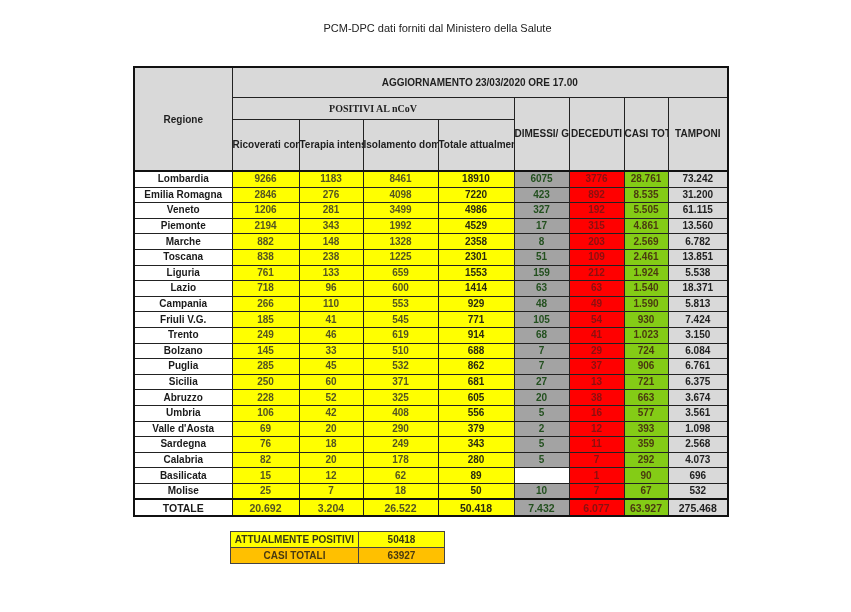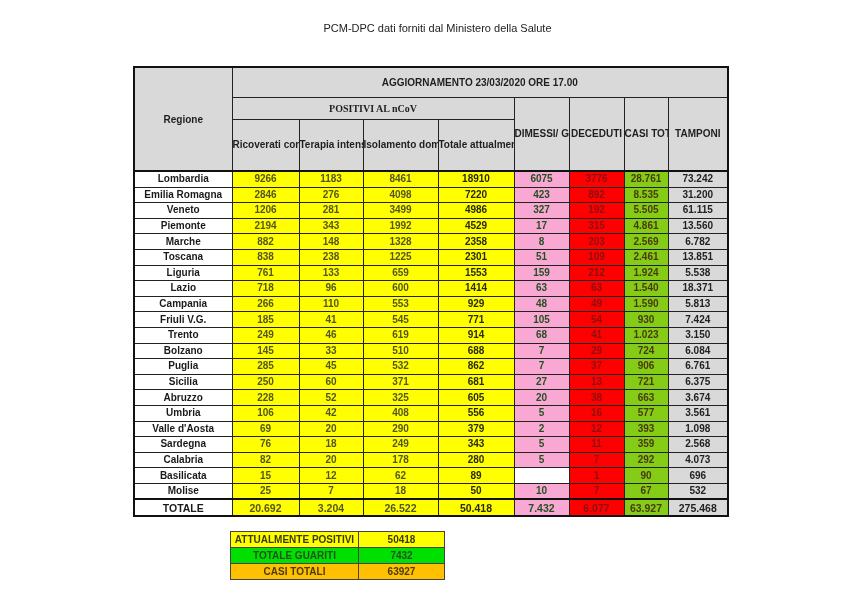"6075" td.g { background: #f9a8d4 -> #a3a3a3 }
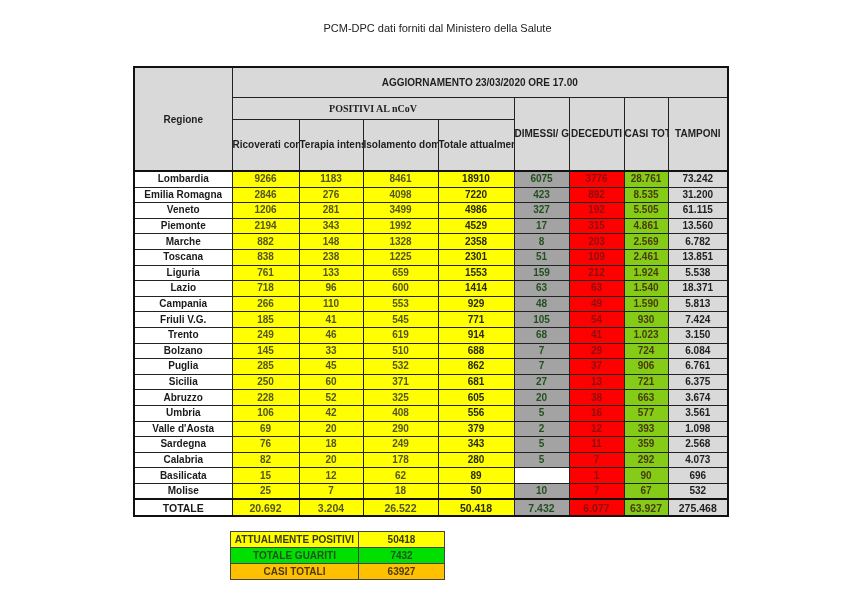"TOTALE GUARITI" tr { html: <tr> <td>TOTALE GUARITI</td> <td>7432</td> </tr> -> none }
